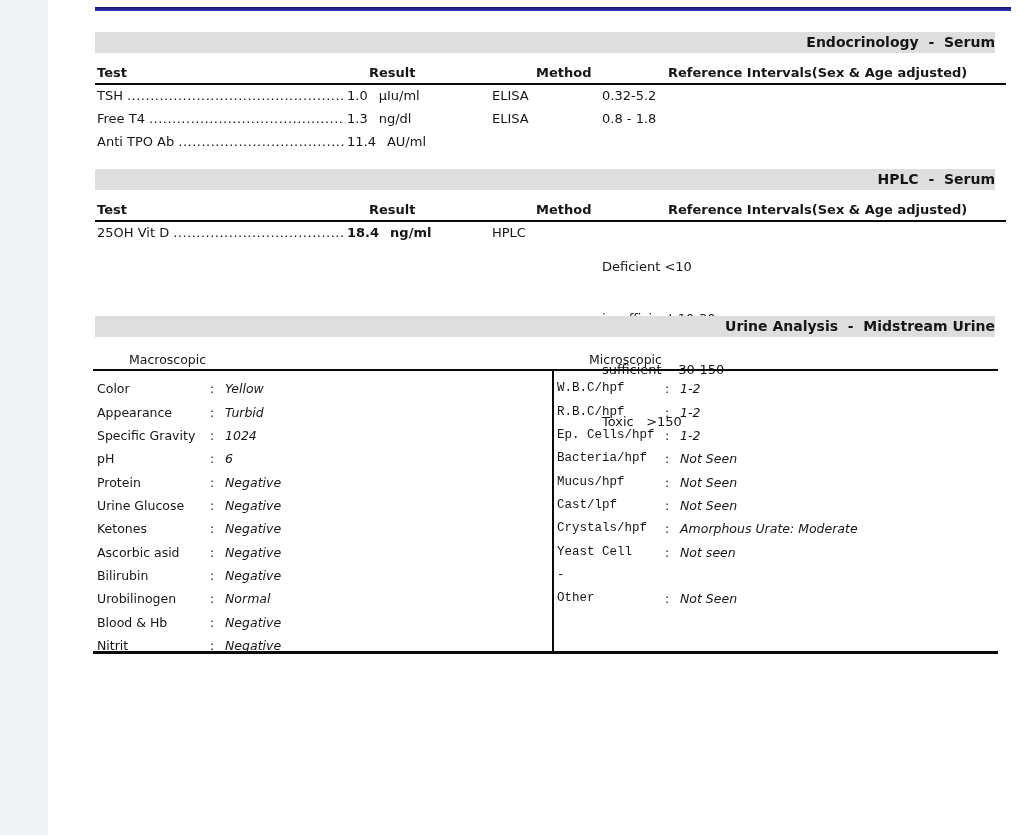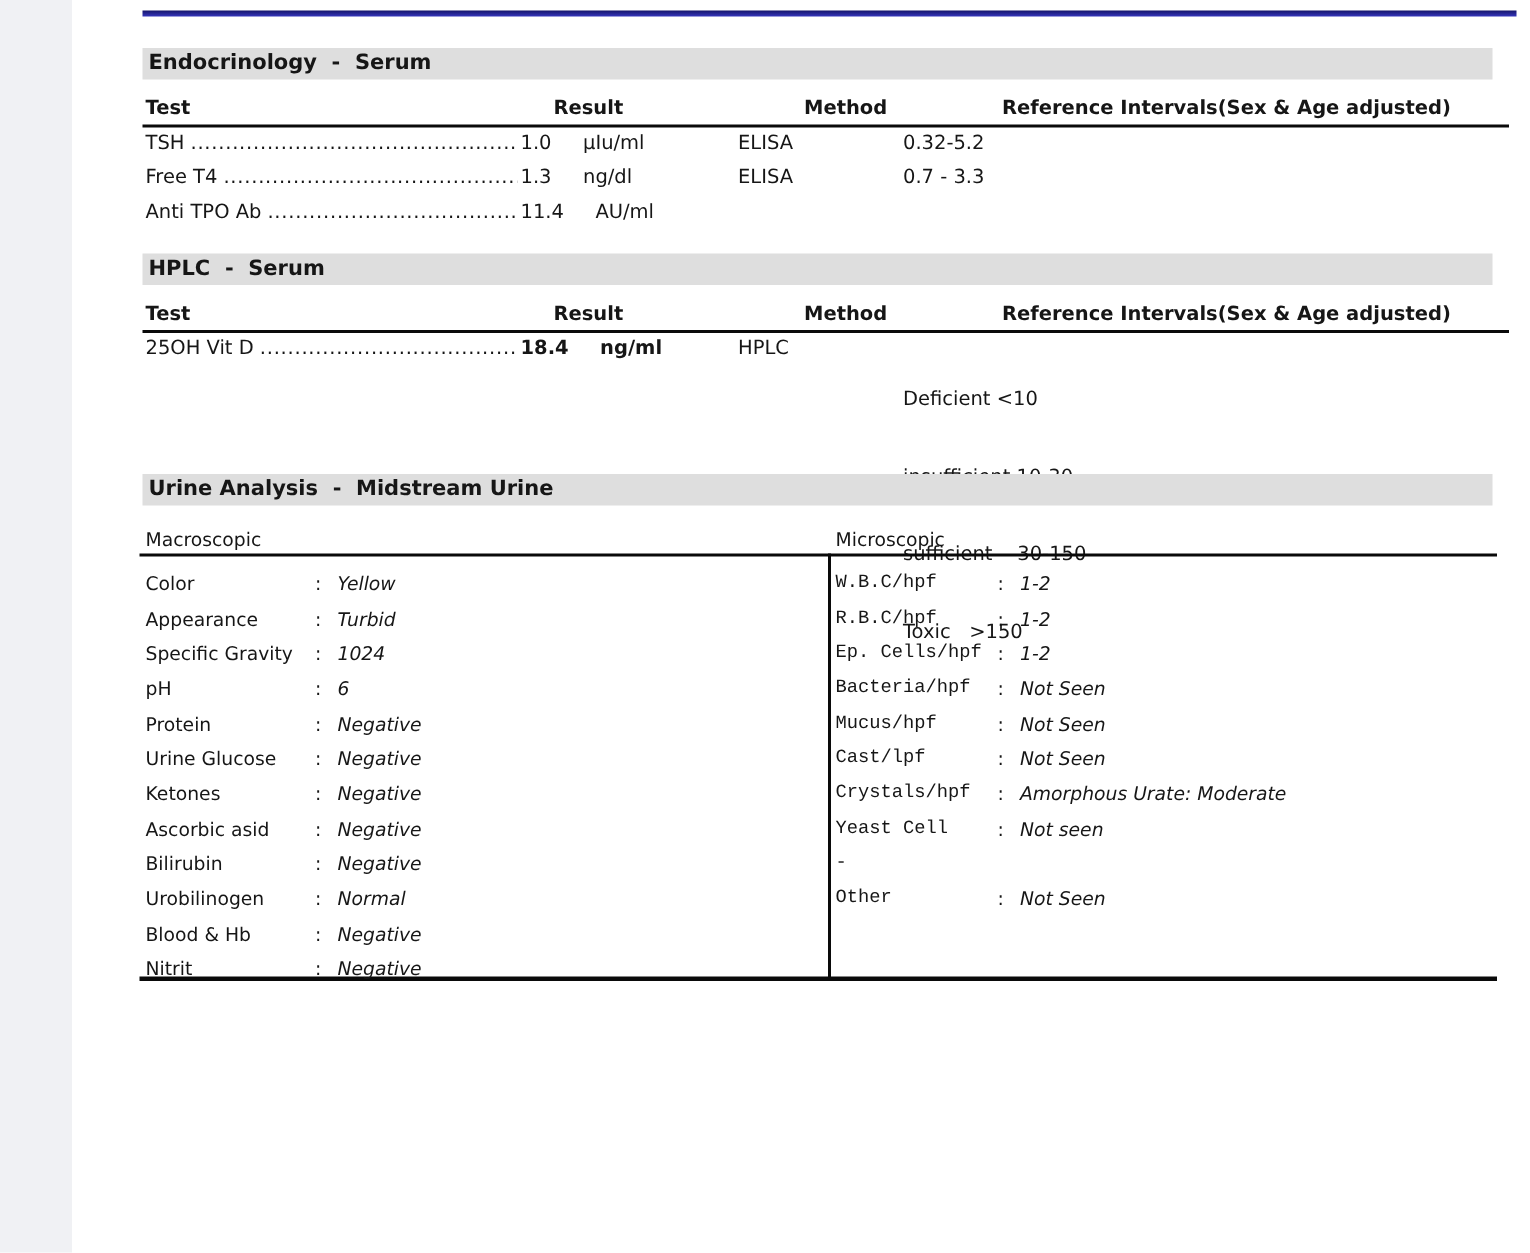"Endocrinology - Serum" .section-bar { text-align: none -> right }
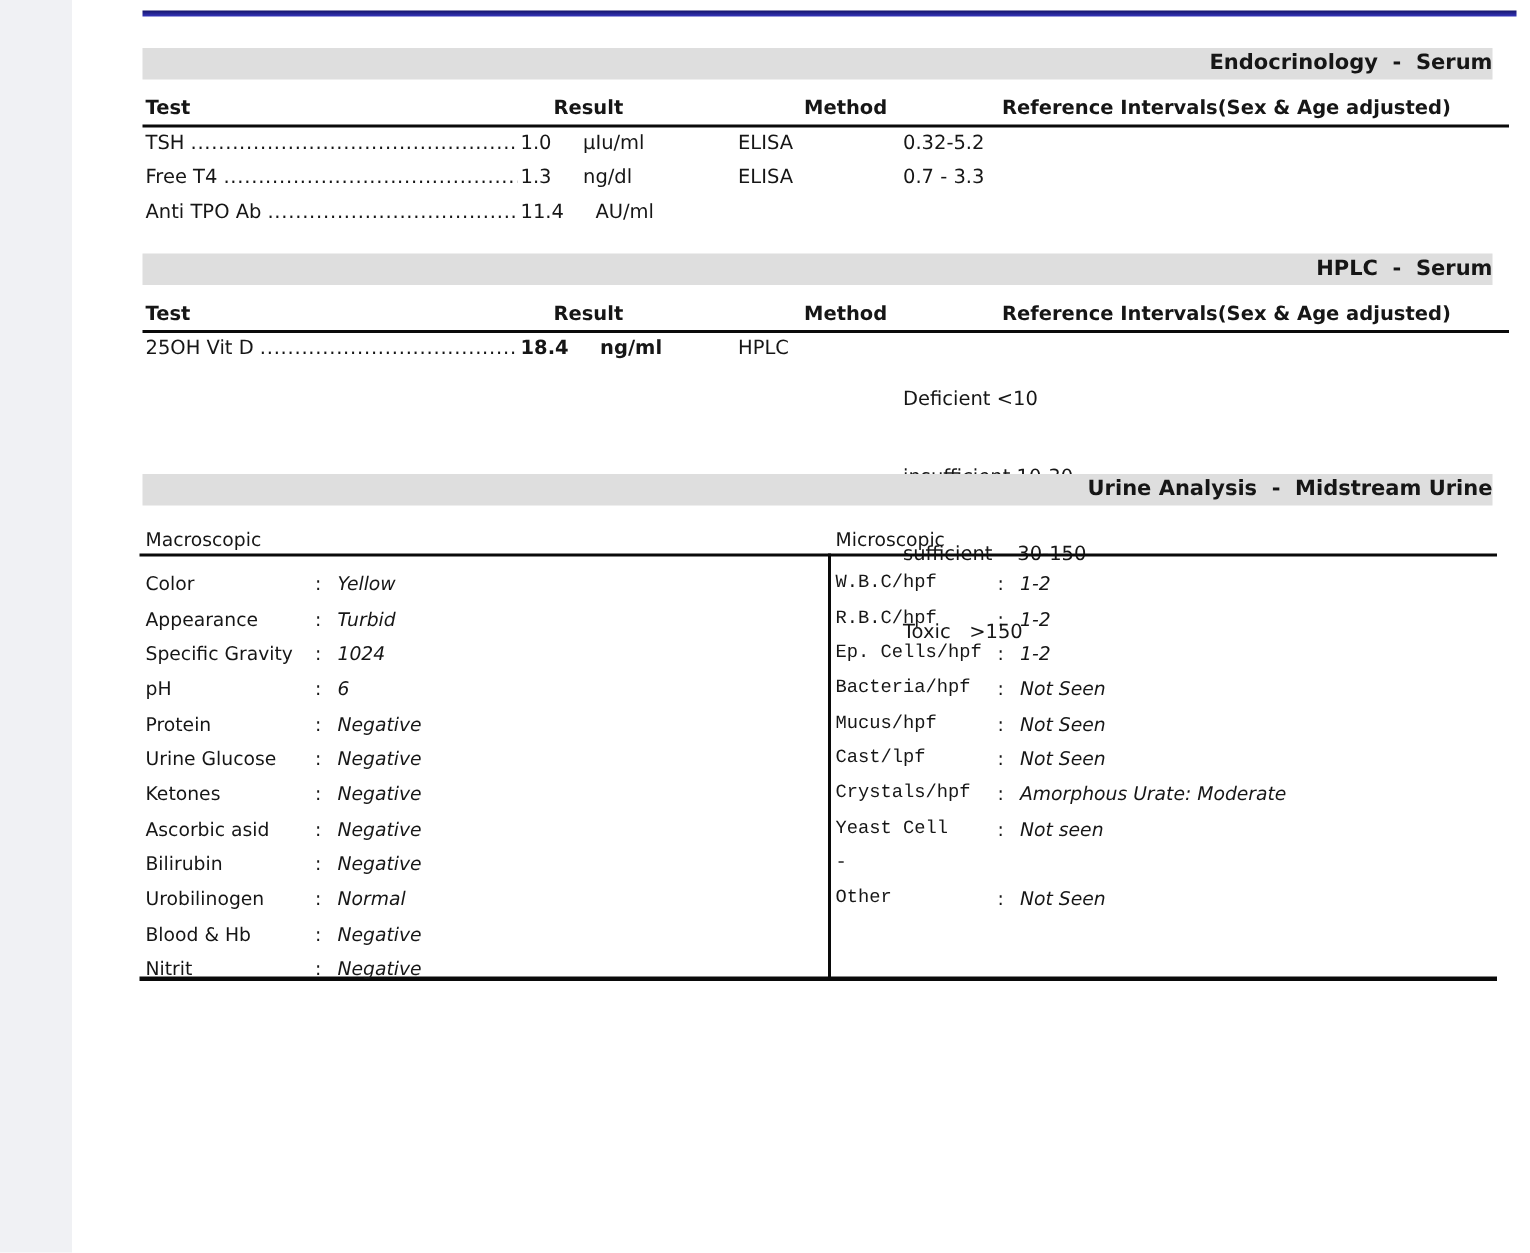"1.0" .cell-result { gap: 21px -> 11px }
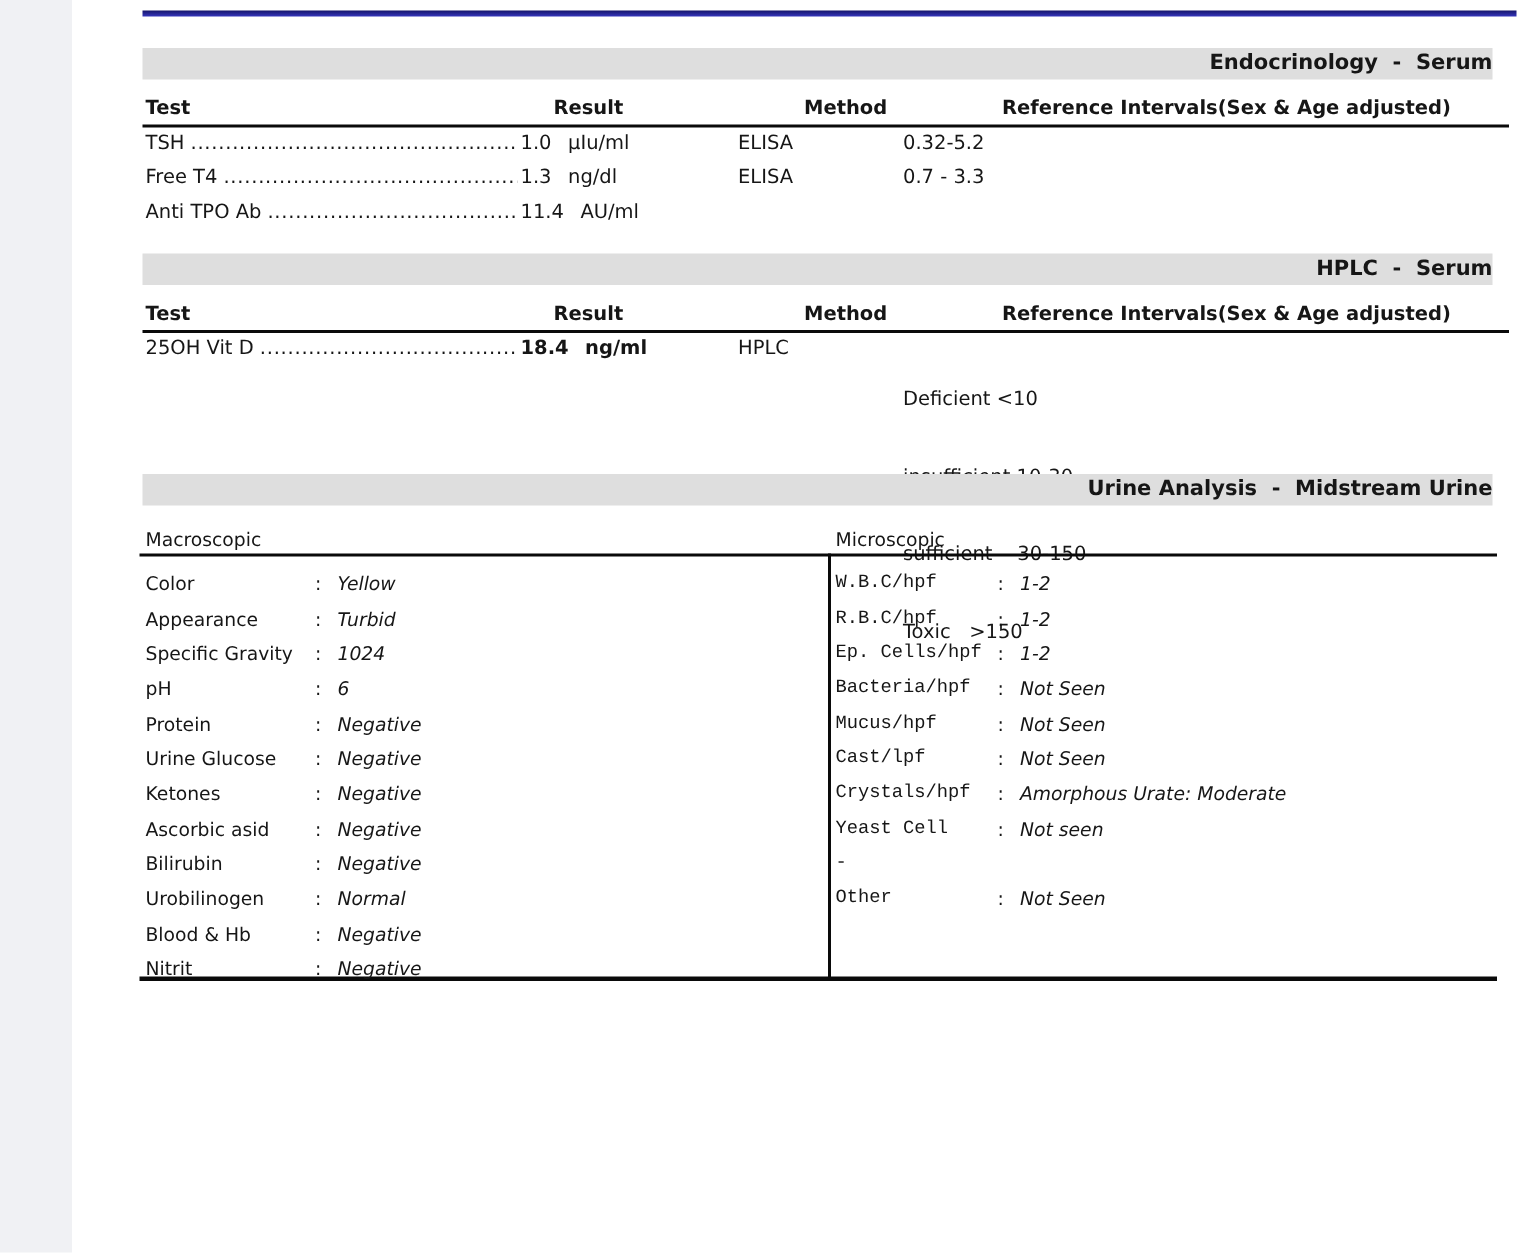"0.7 - 3.3" span.cell-ref { text: 0.7 - 3.3 -> 0.8 - 1.8 }
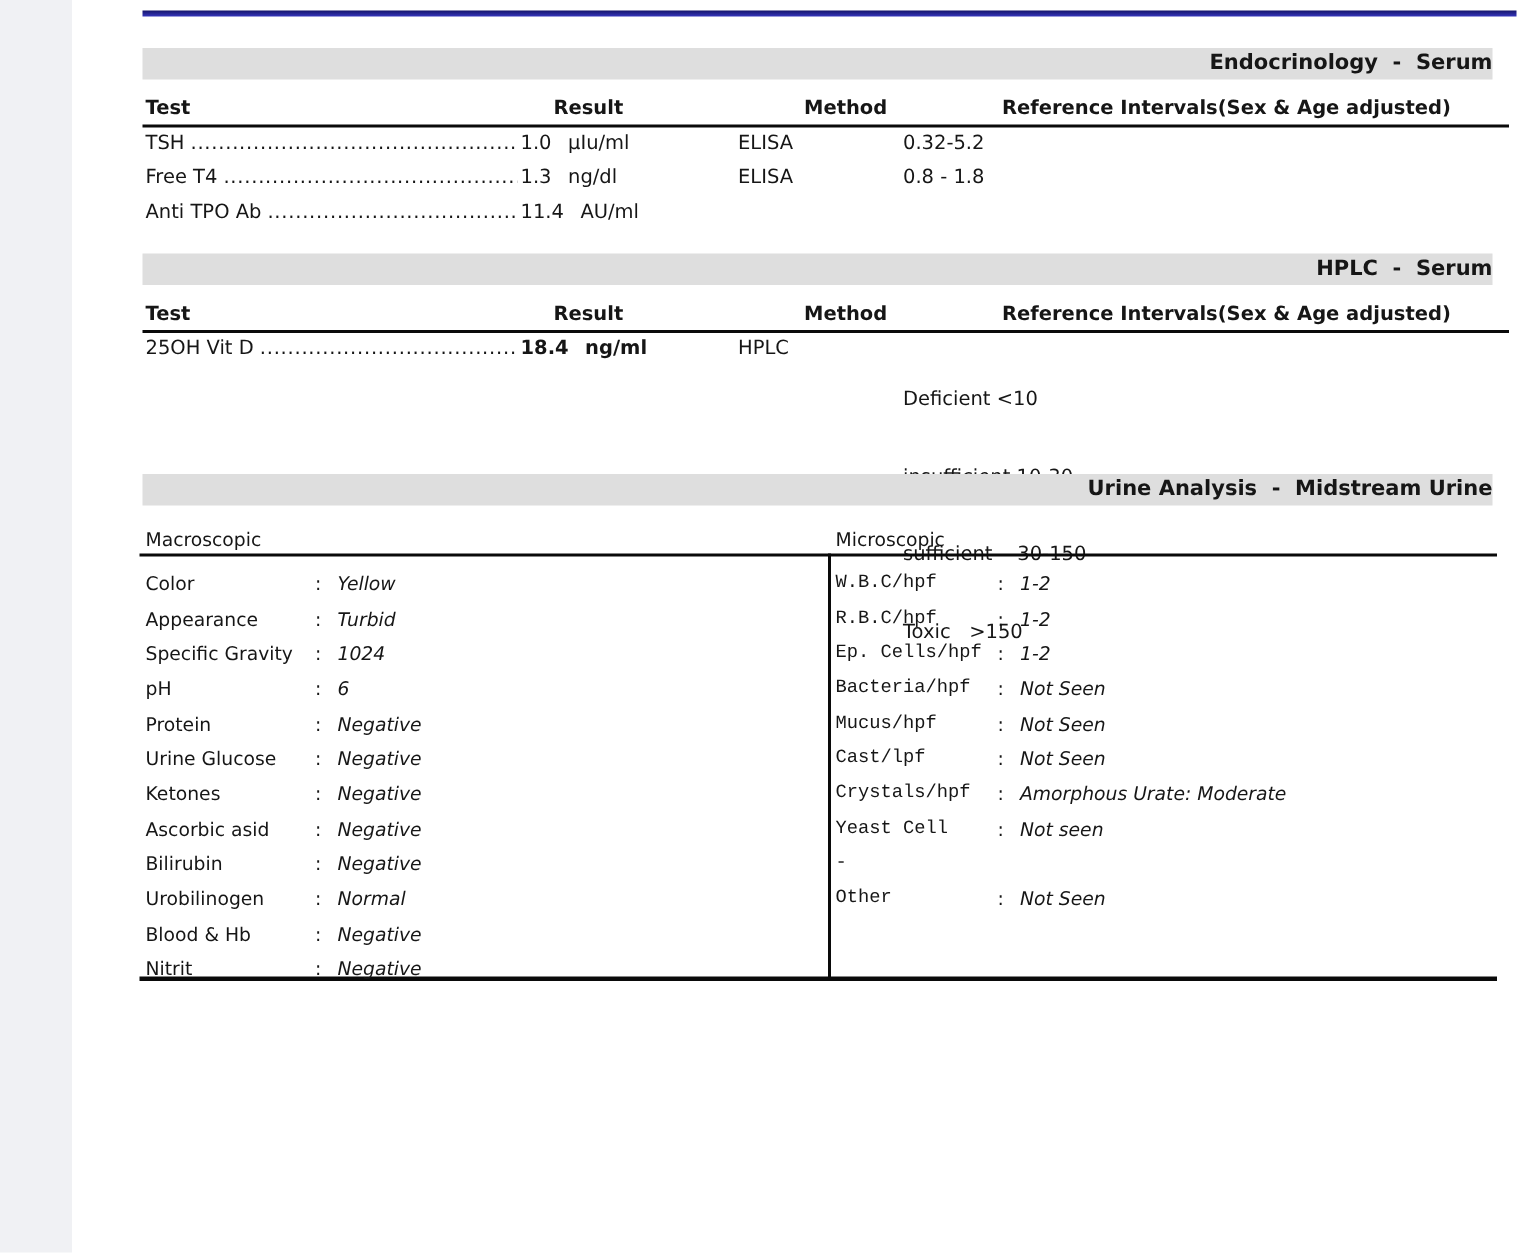"Macroscopic" .u-label { margin-left: none -> 32px }
